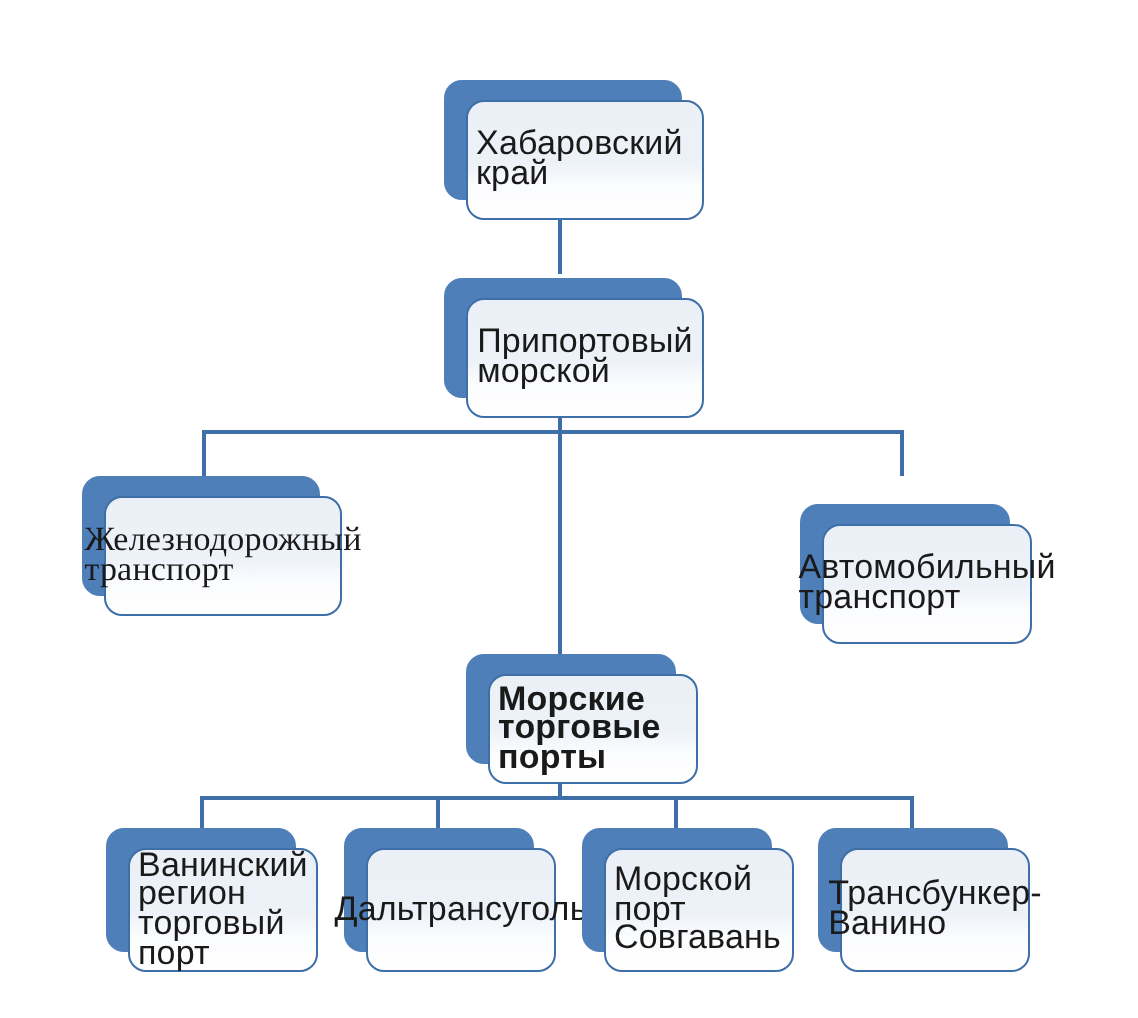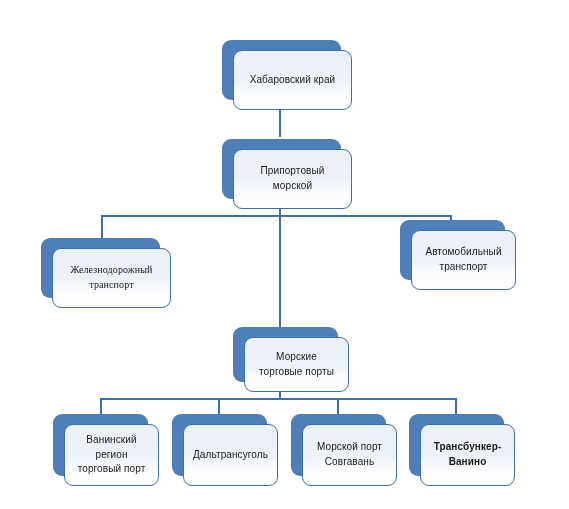"Хабаровский край" .node-label { font-size: 10px -> 17px; text-align: center -> none }
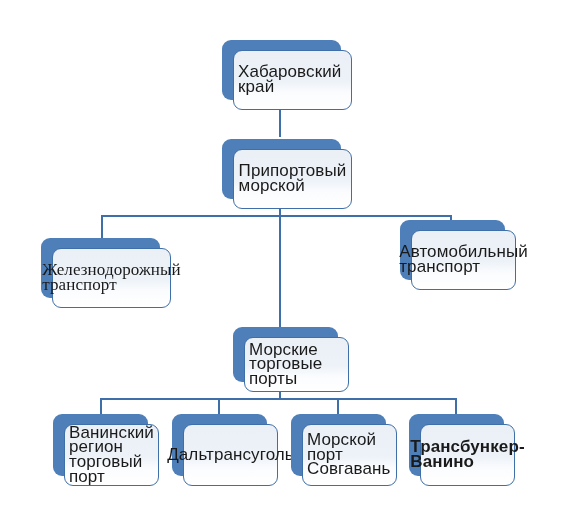"Автомобильный" div.node { top: 220px -> 252px }
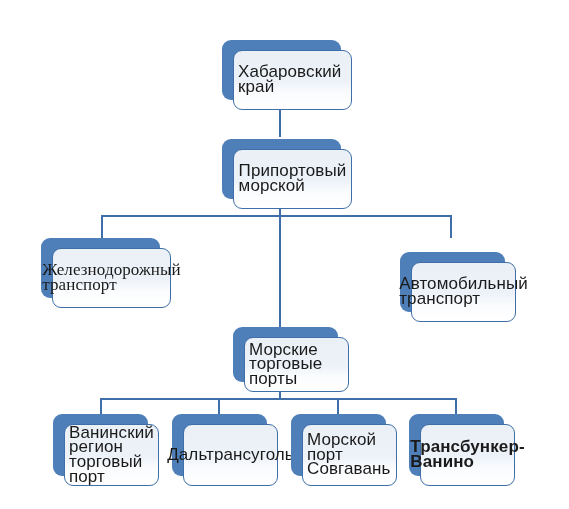"Морские" div.node { font-weight: none -> bold }
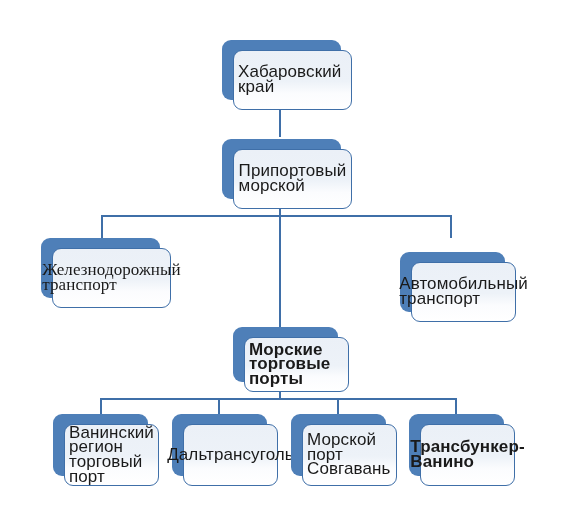"Трансбункер-" div.node { font-weight: bold -> none }
